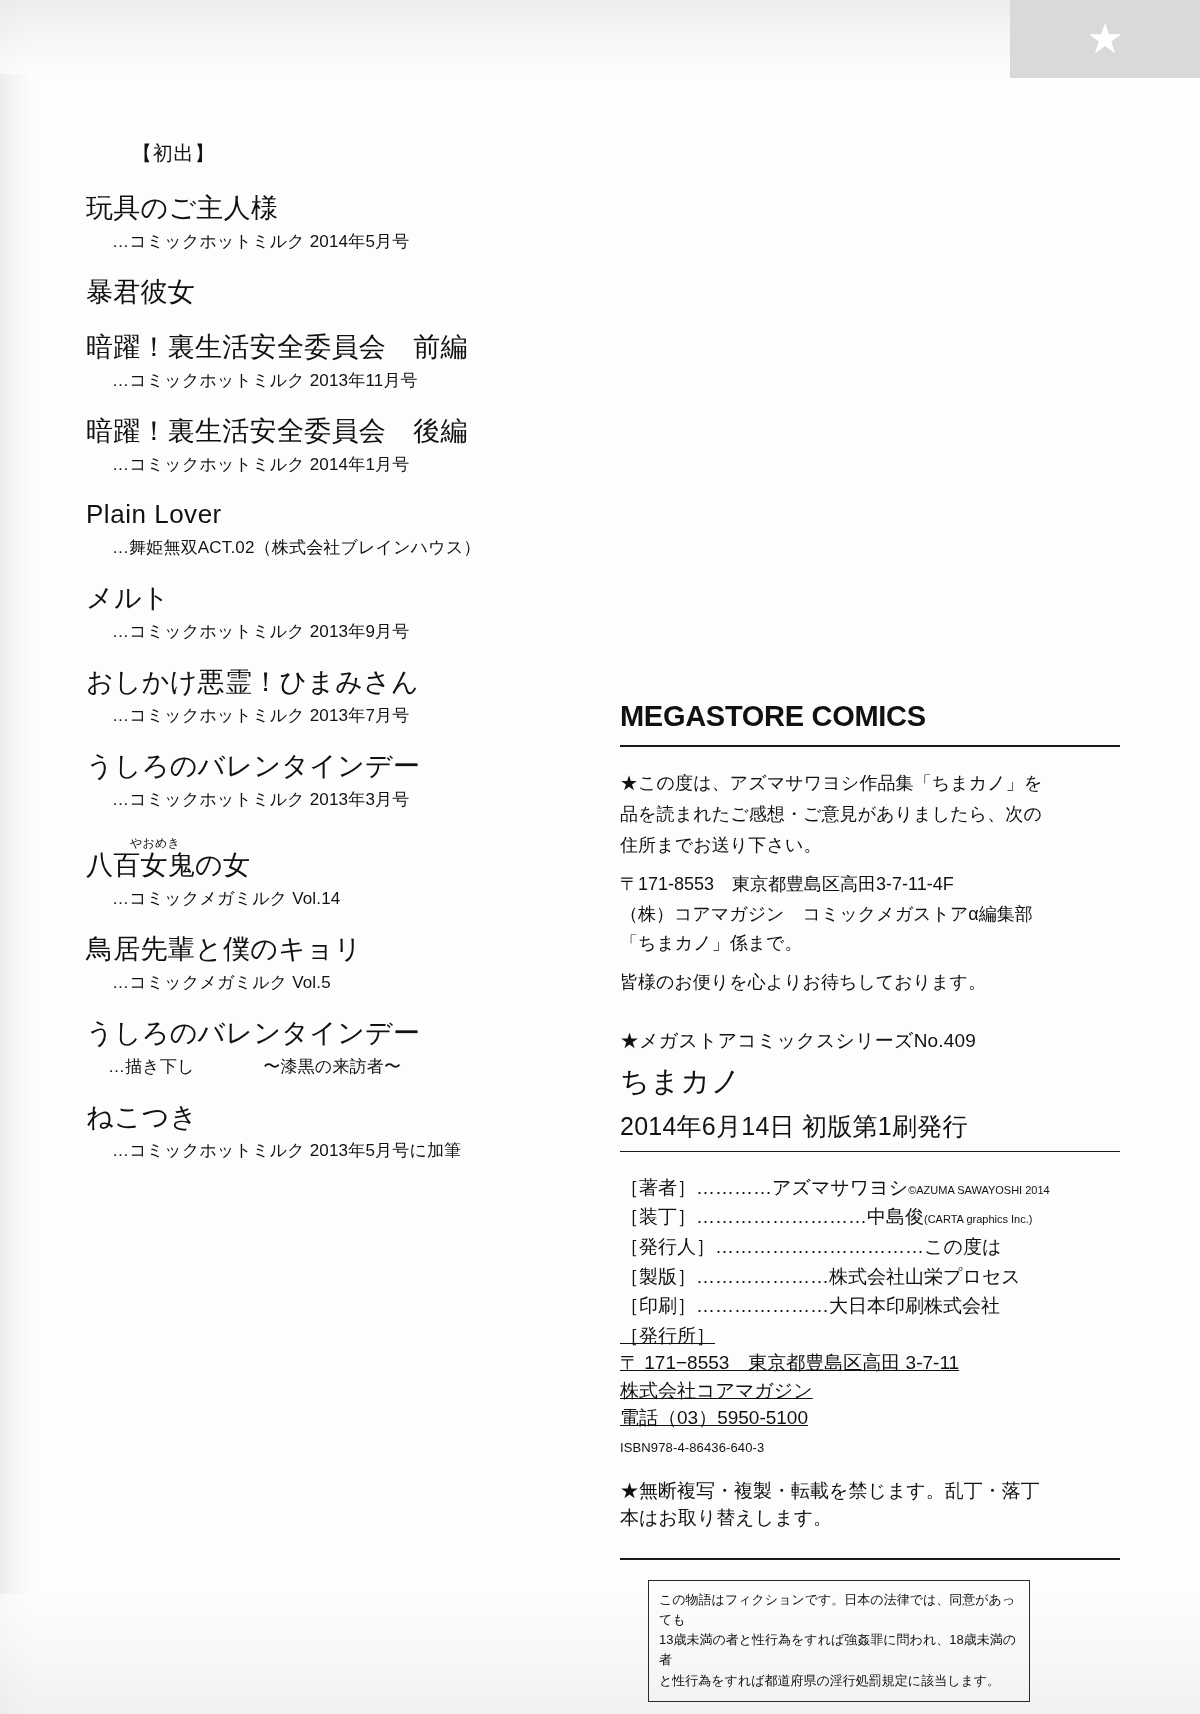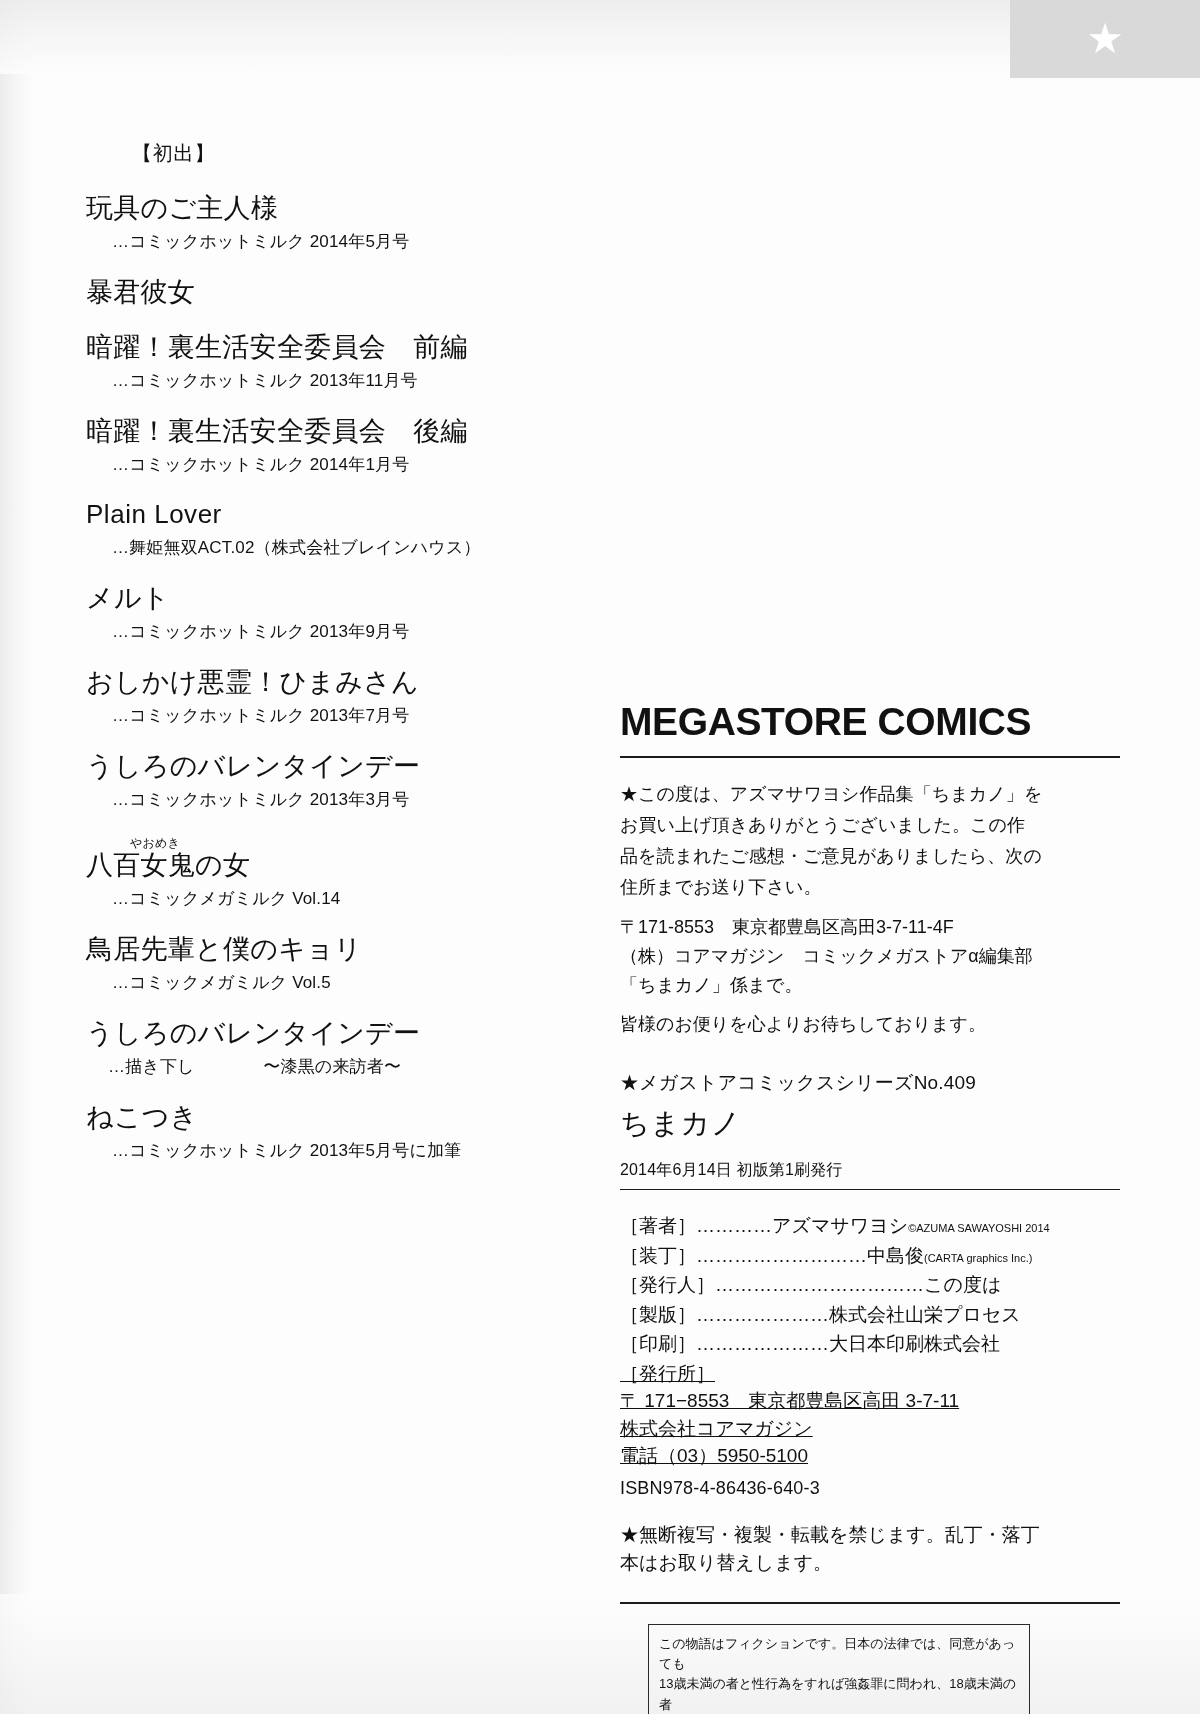"MEGASTORE COMICS" .brand { font-size: 39px -> 29px }
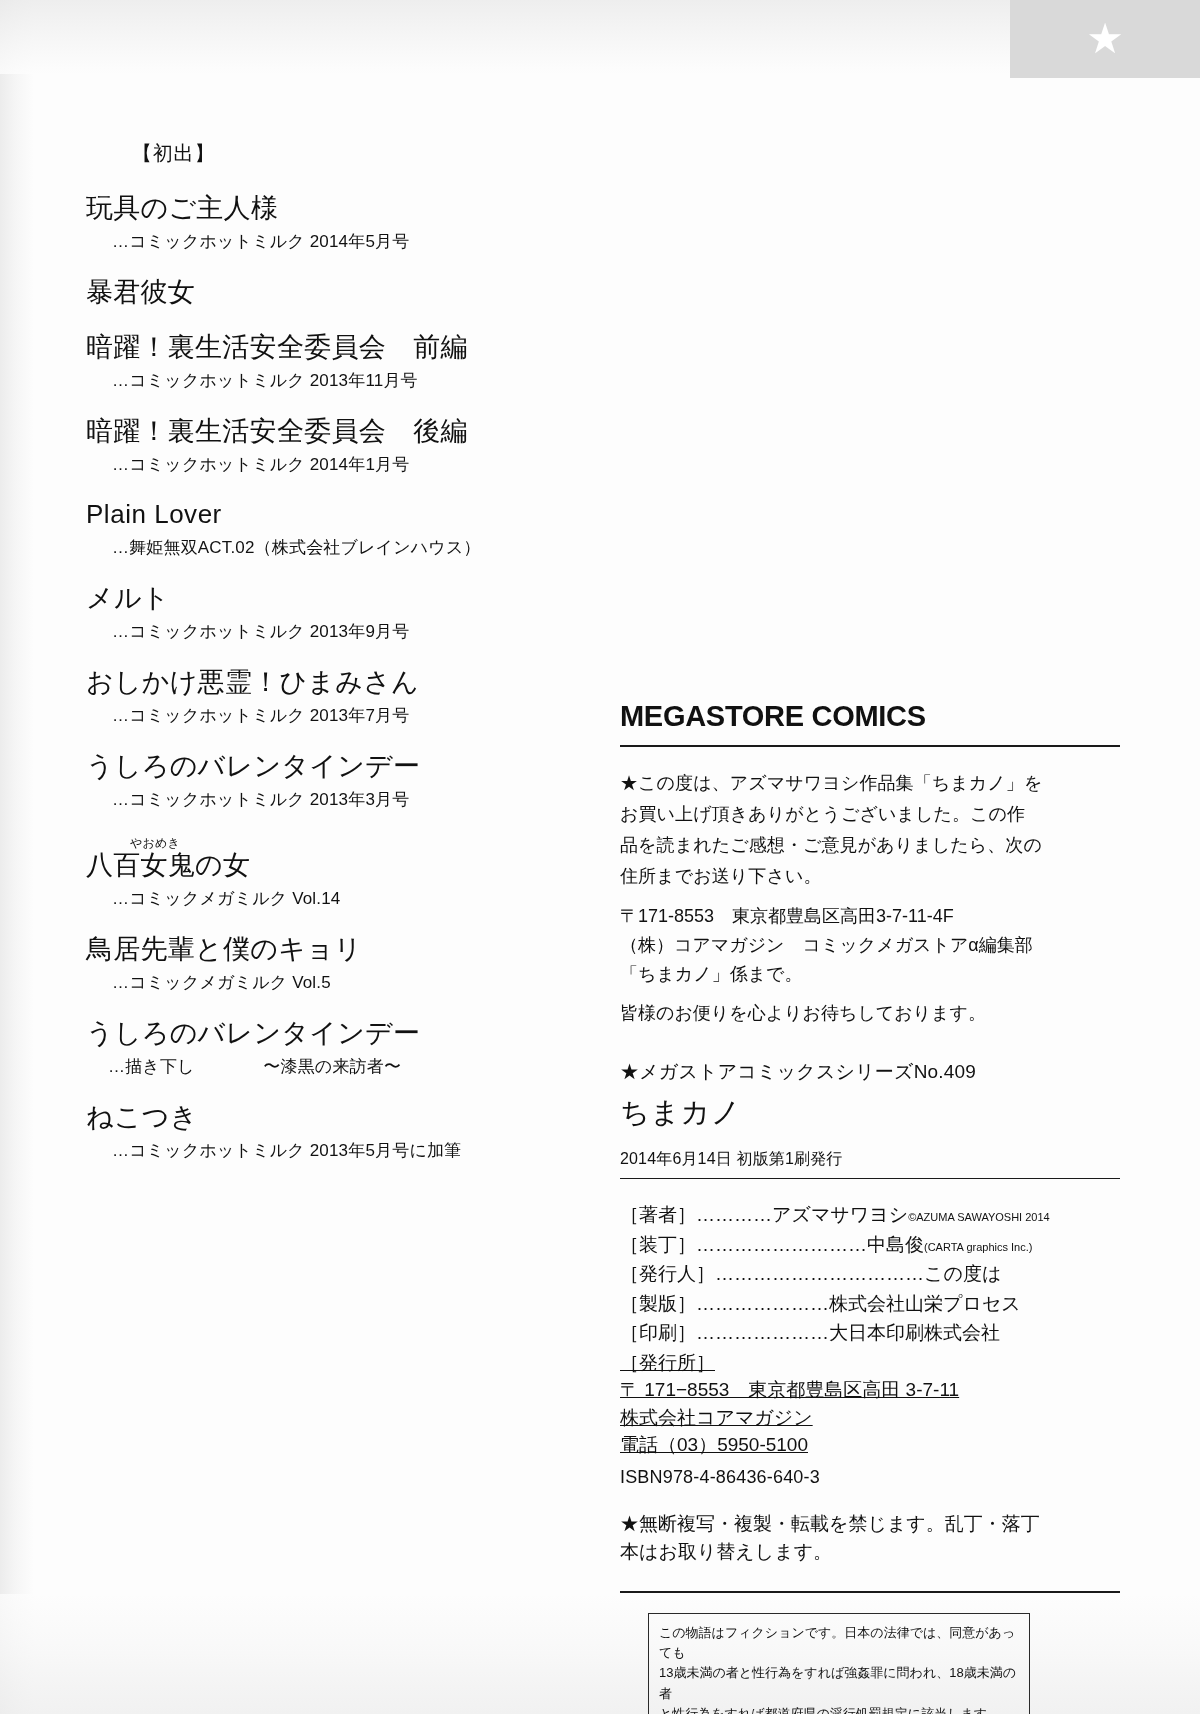"お買い上げ頂きありがとうございました。この作" p { html: <p>お買い上げ頂きありがとうございました。この作</p> -> none }
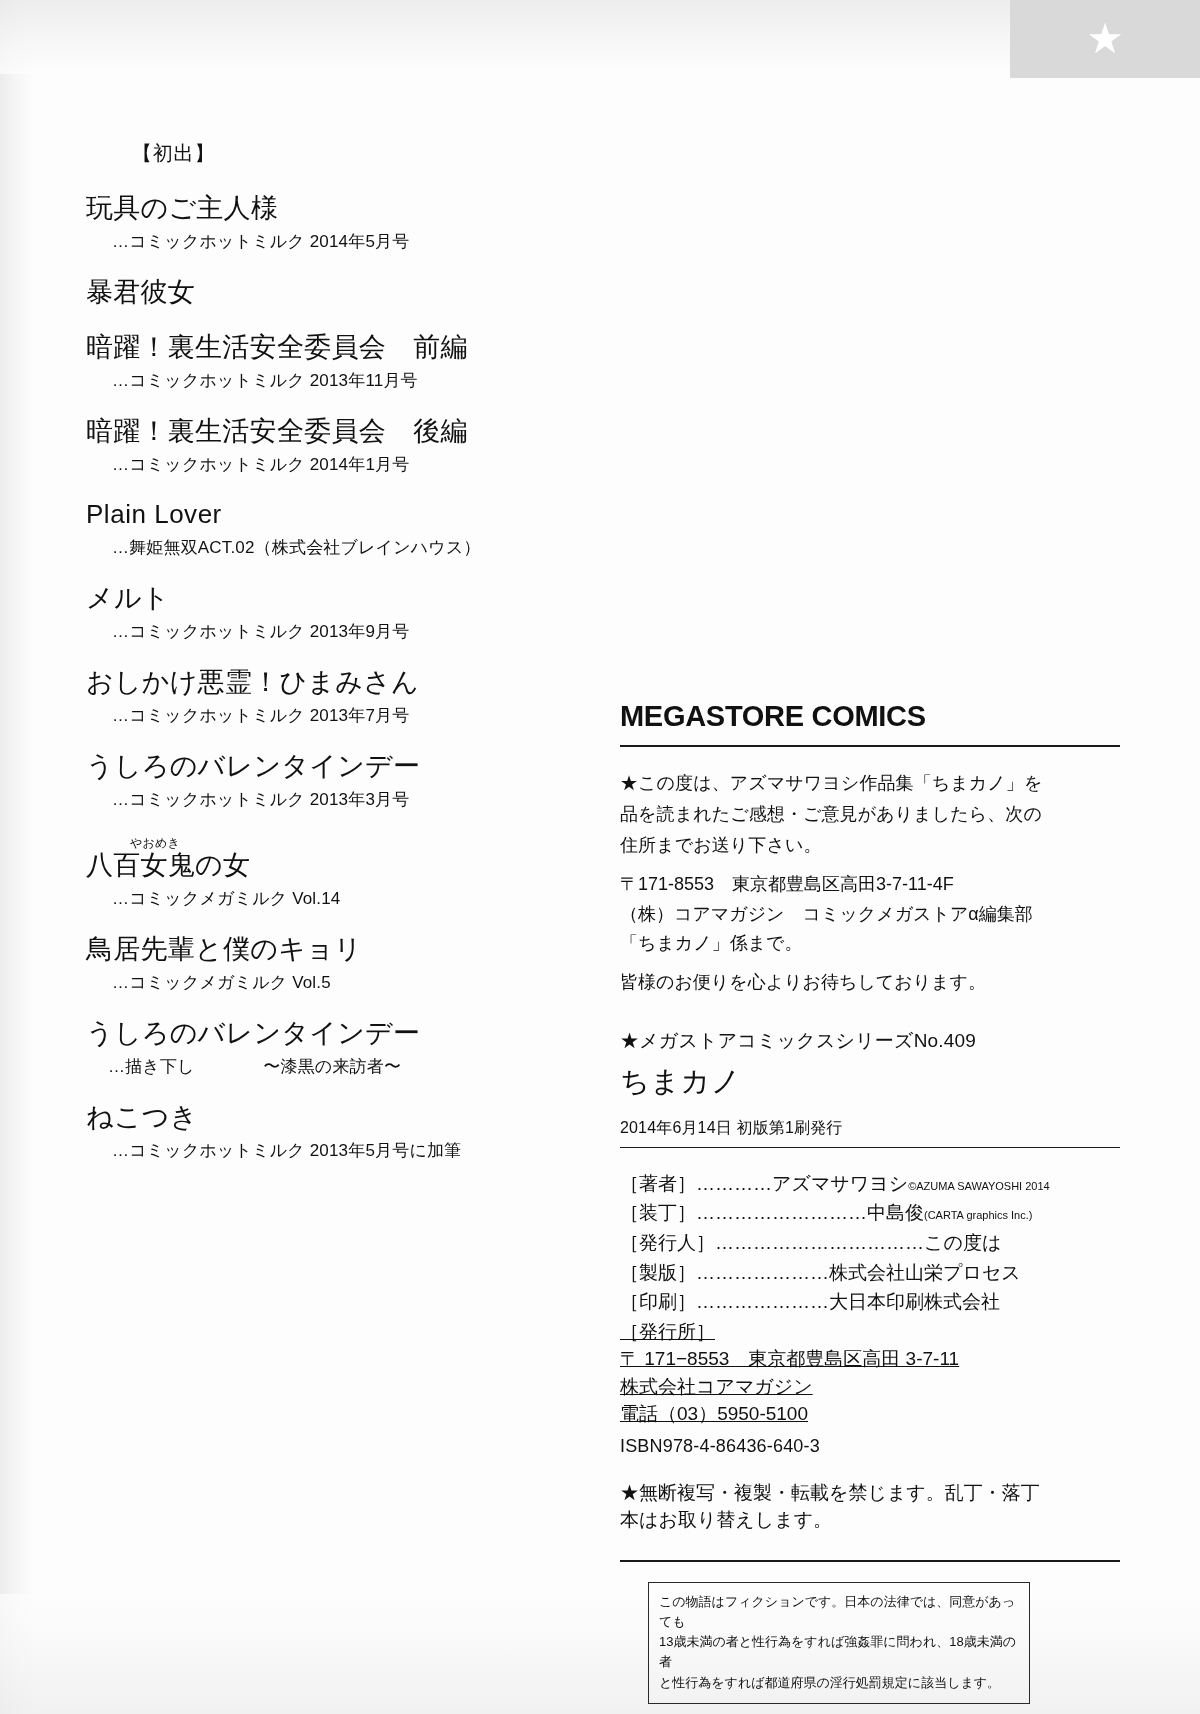"2014年6月14日 初版第1刷発行" .pubdate { font-size: 16px -> 25px; margin-top: 16px -> 8px }
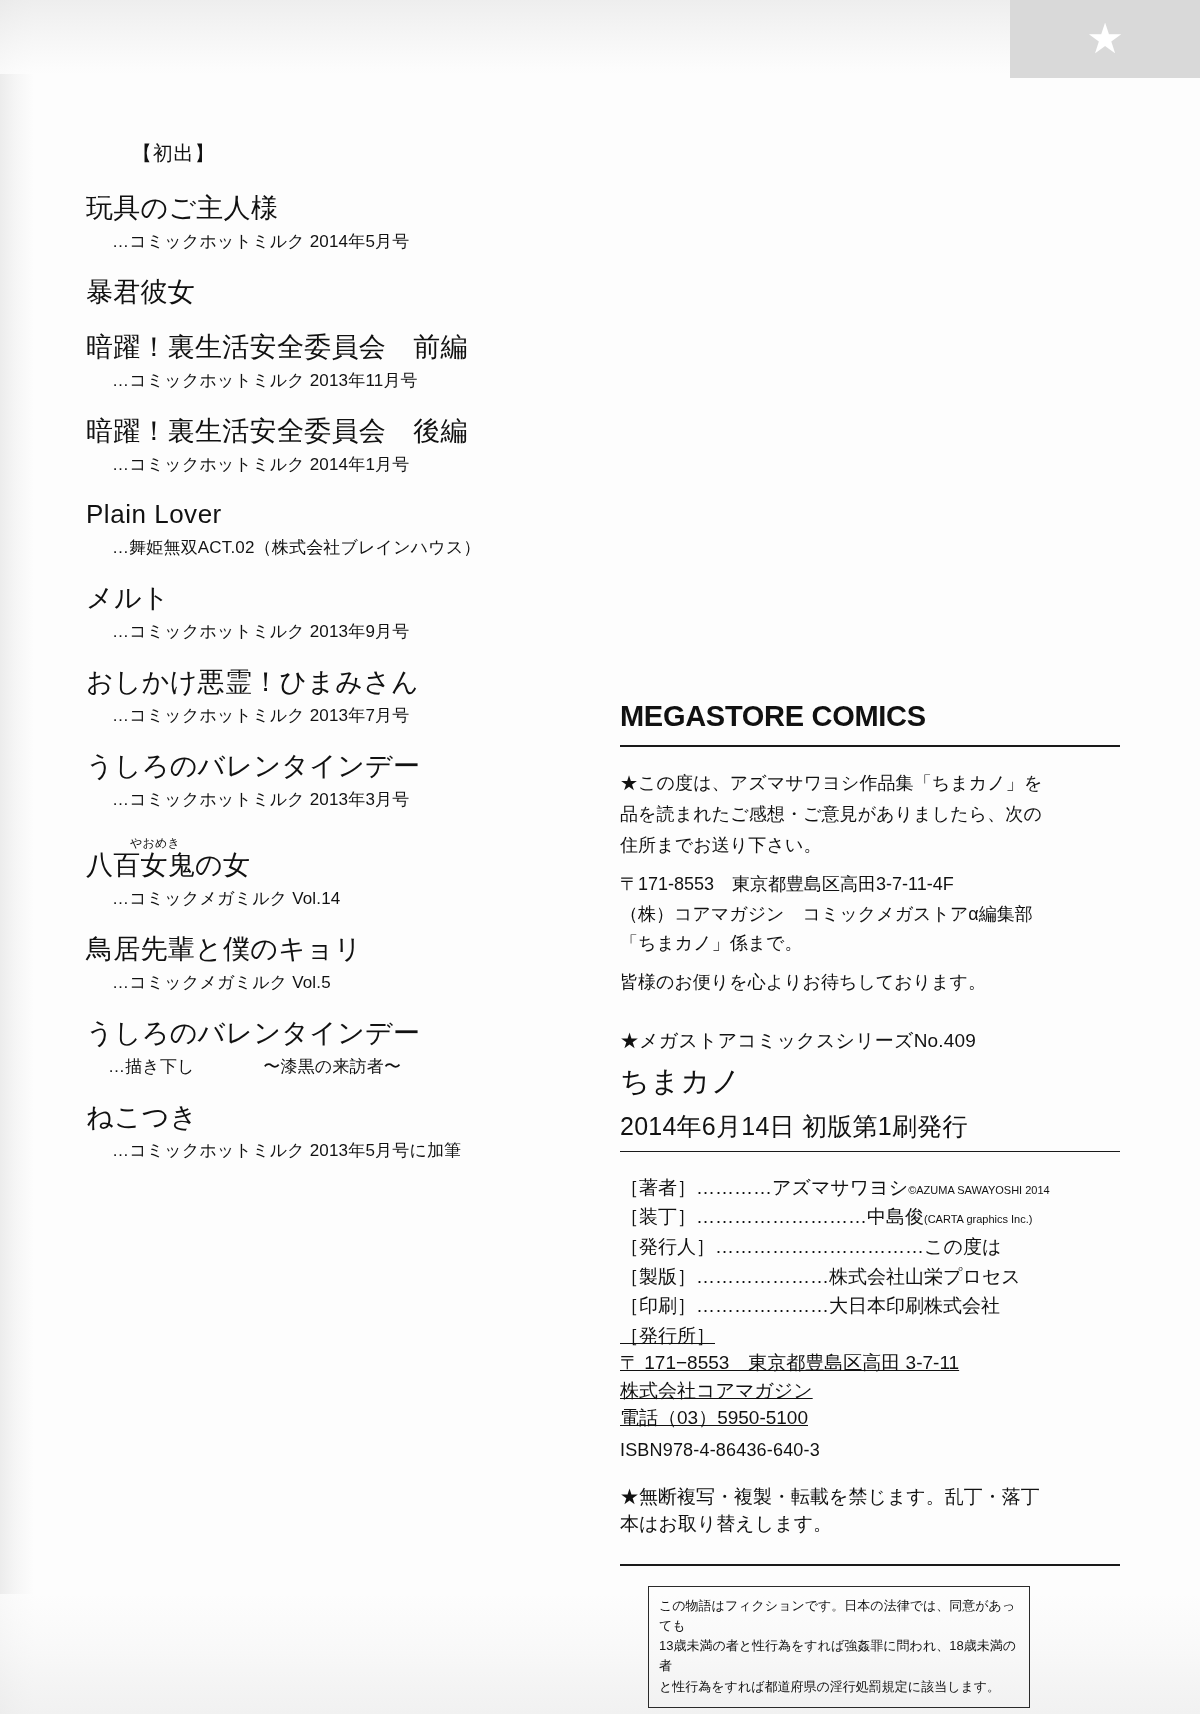"ISBN978-4-86436-640-3" .isbn { font-size: 18px -> 13px }
